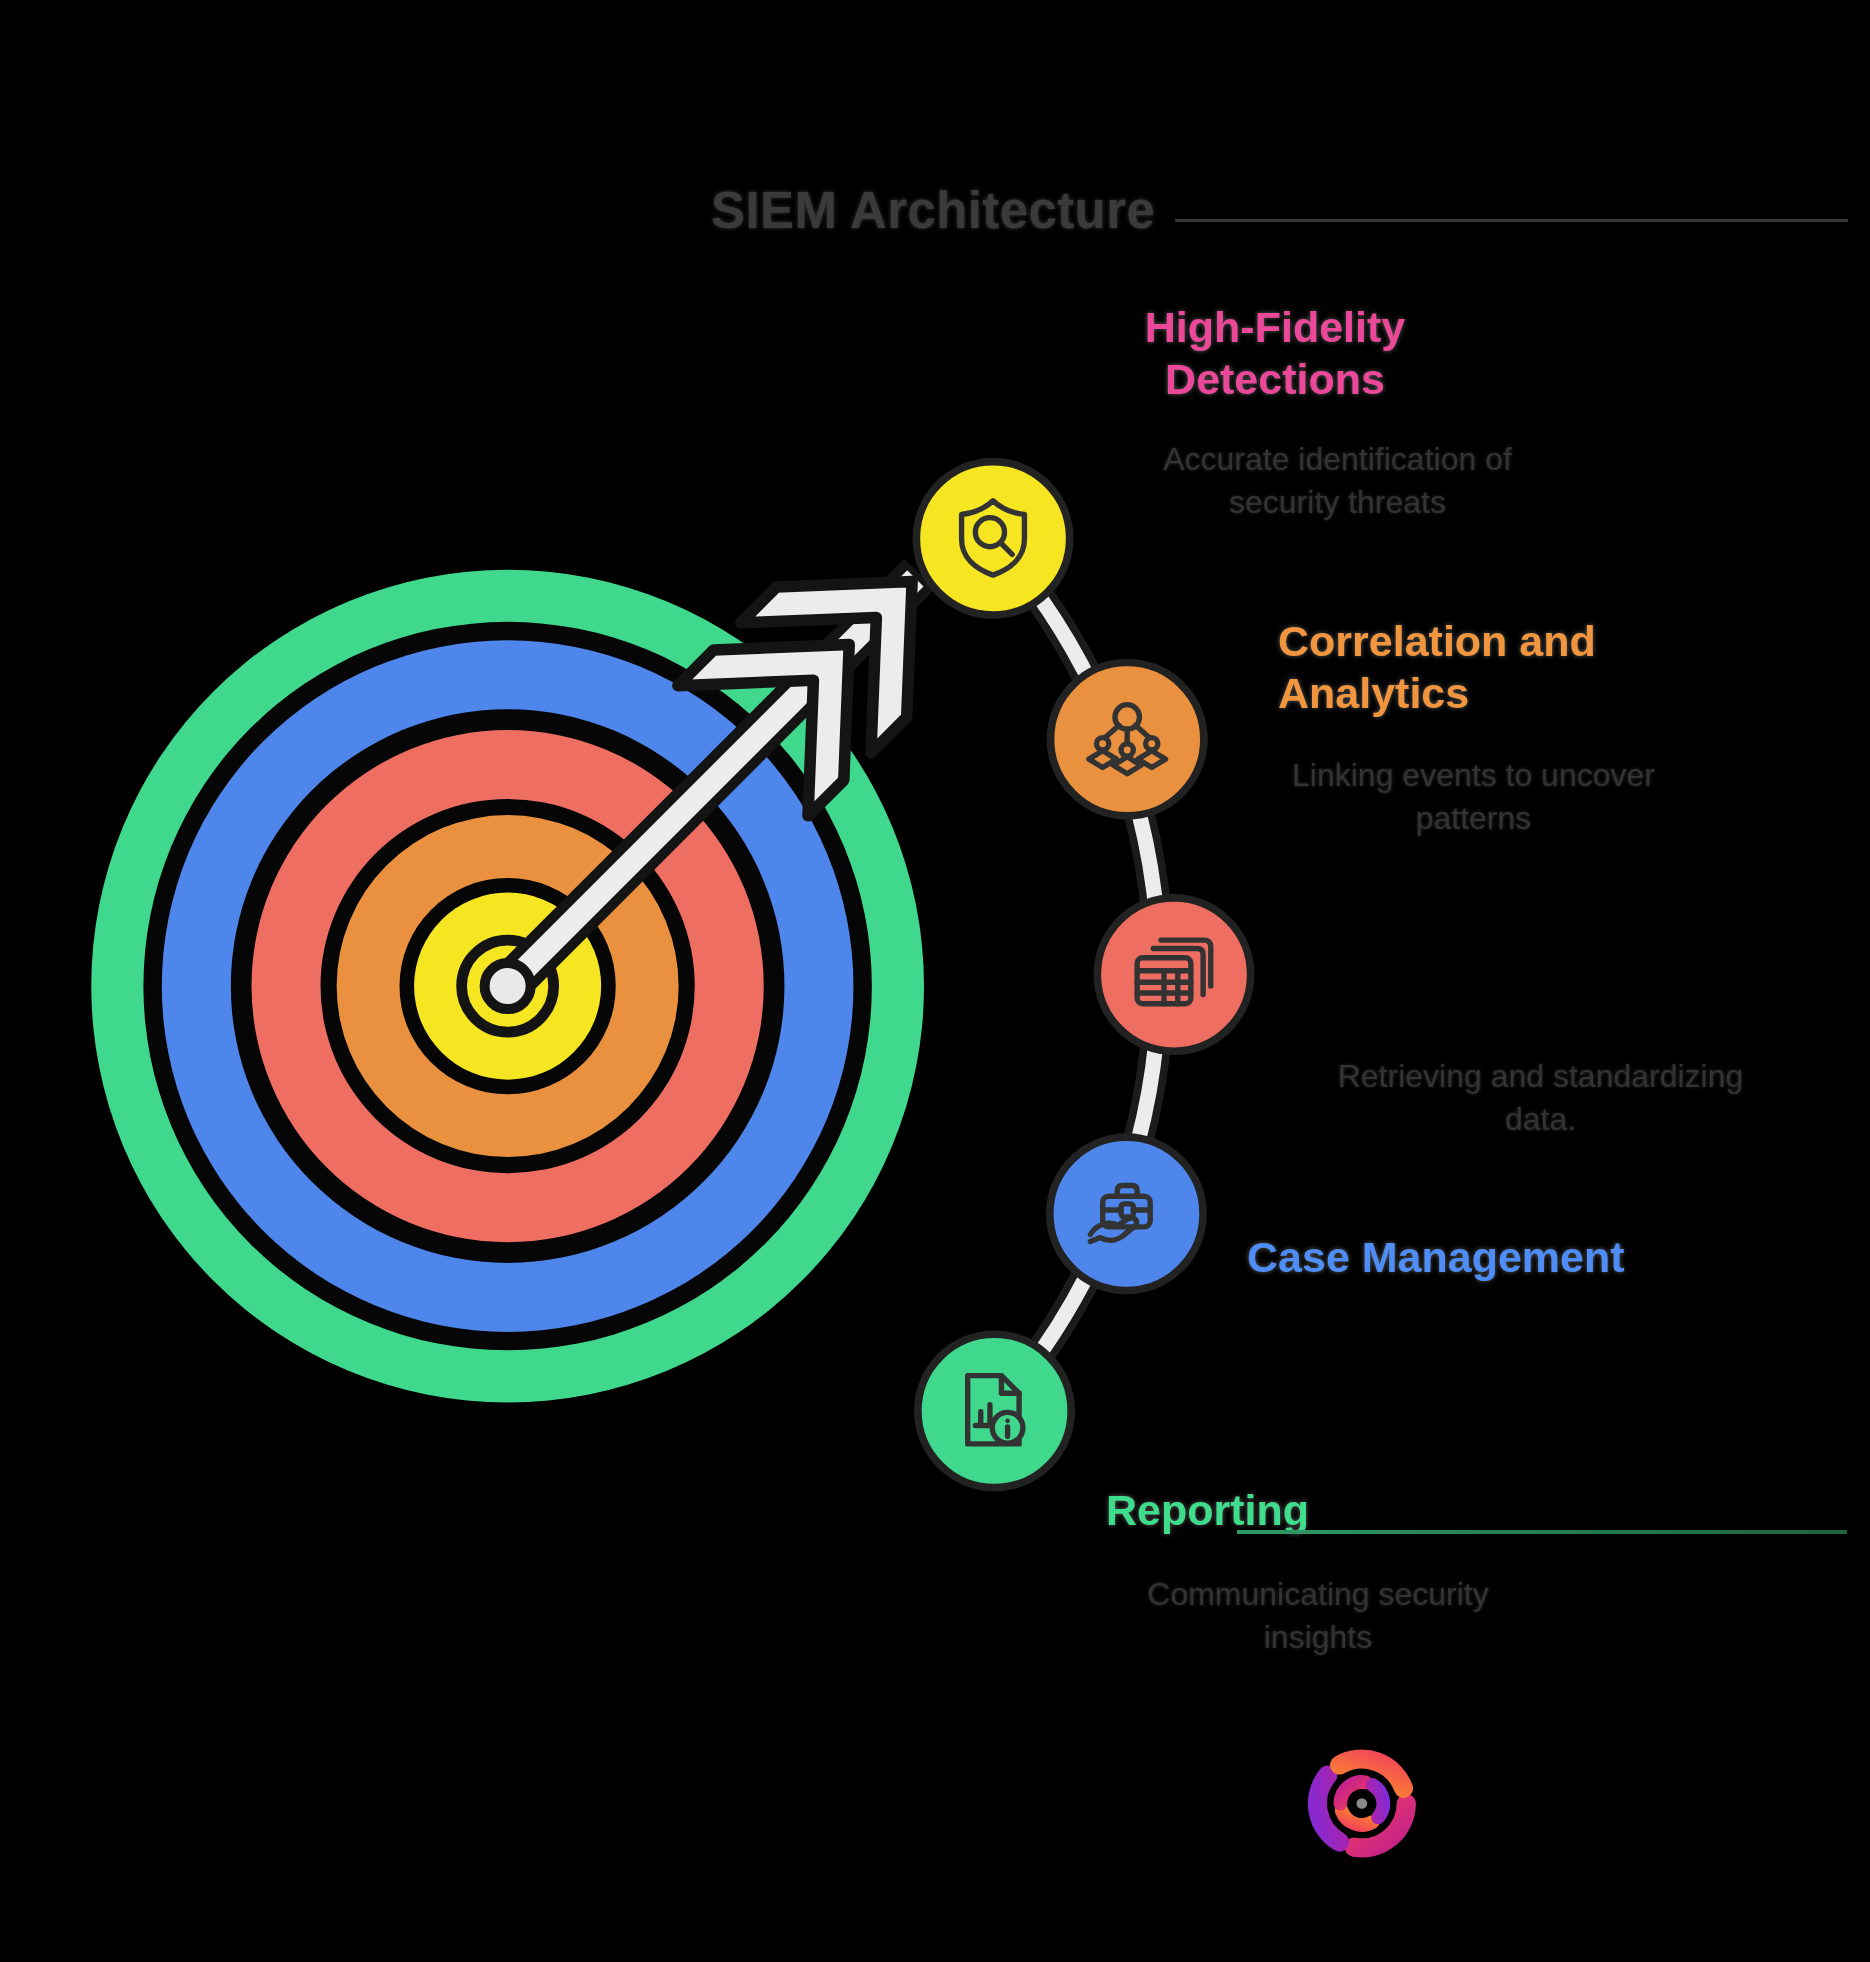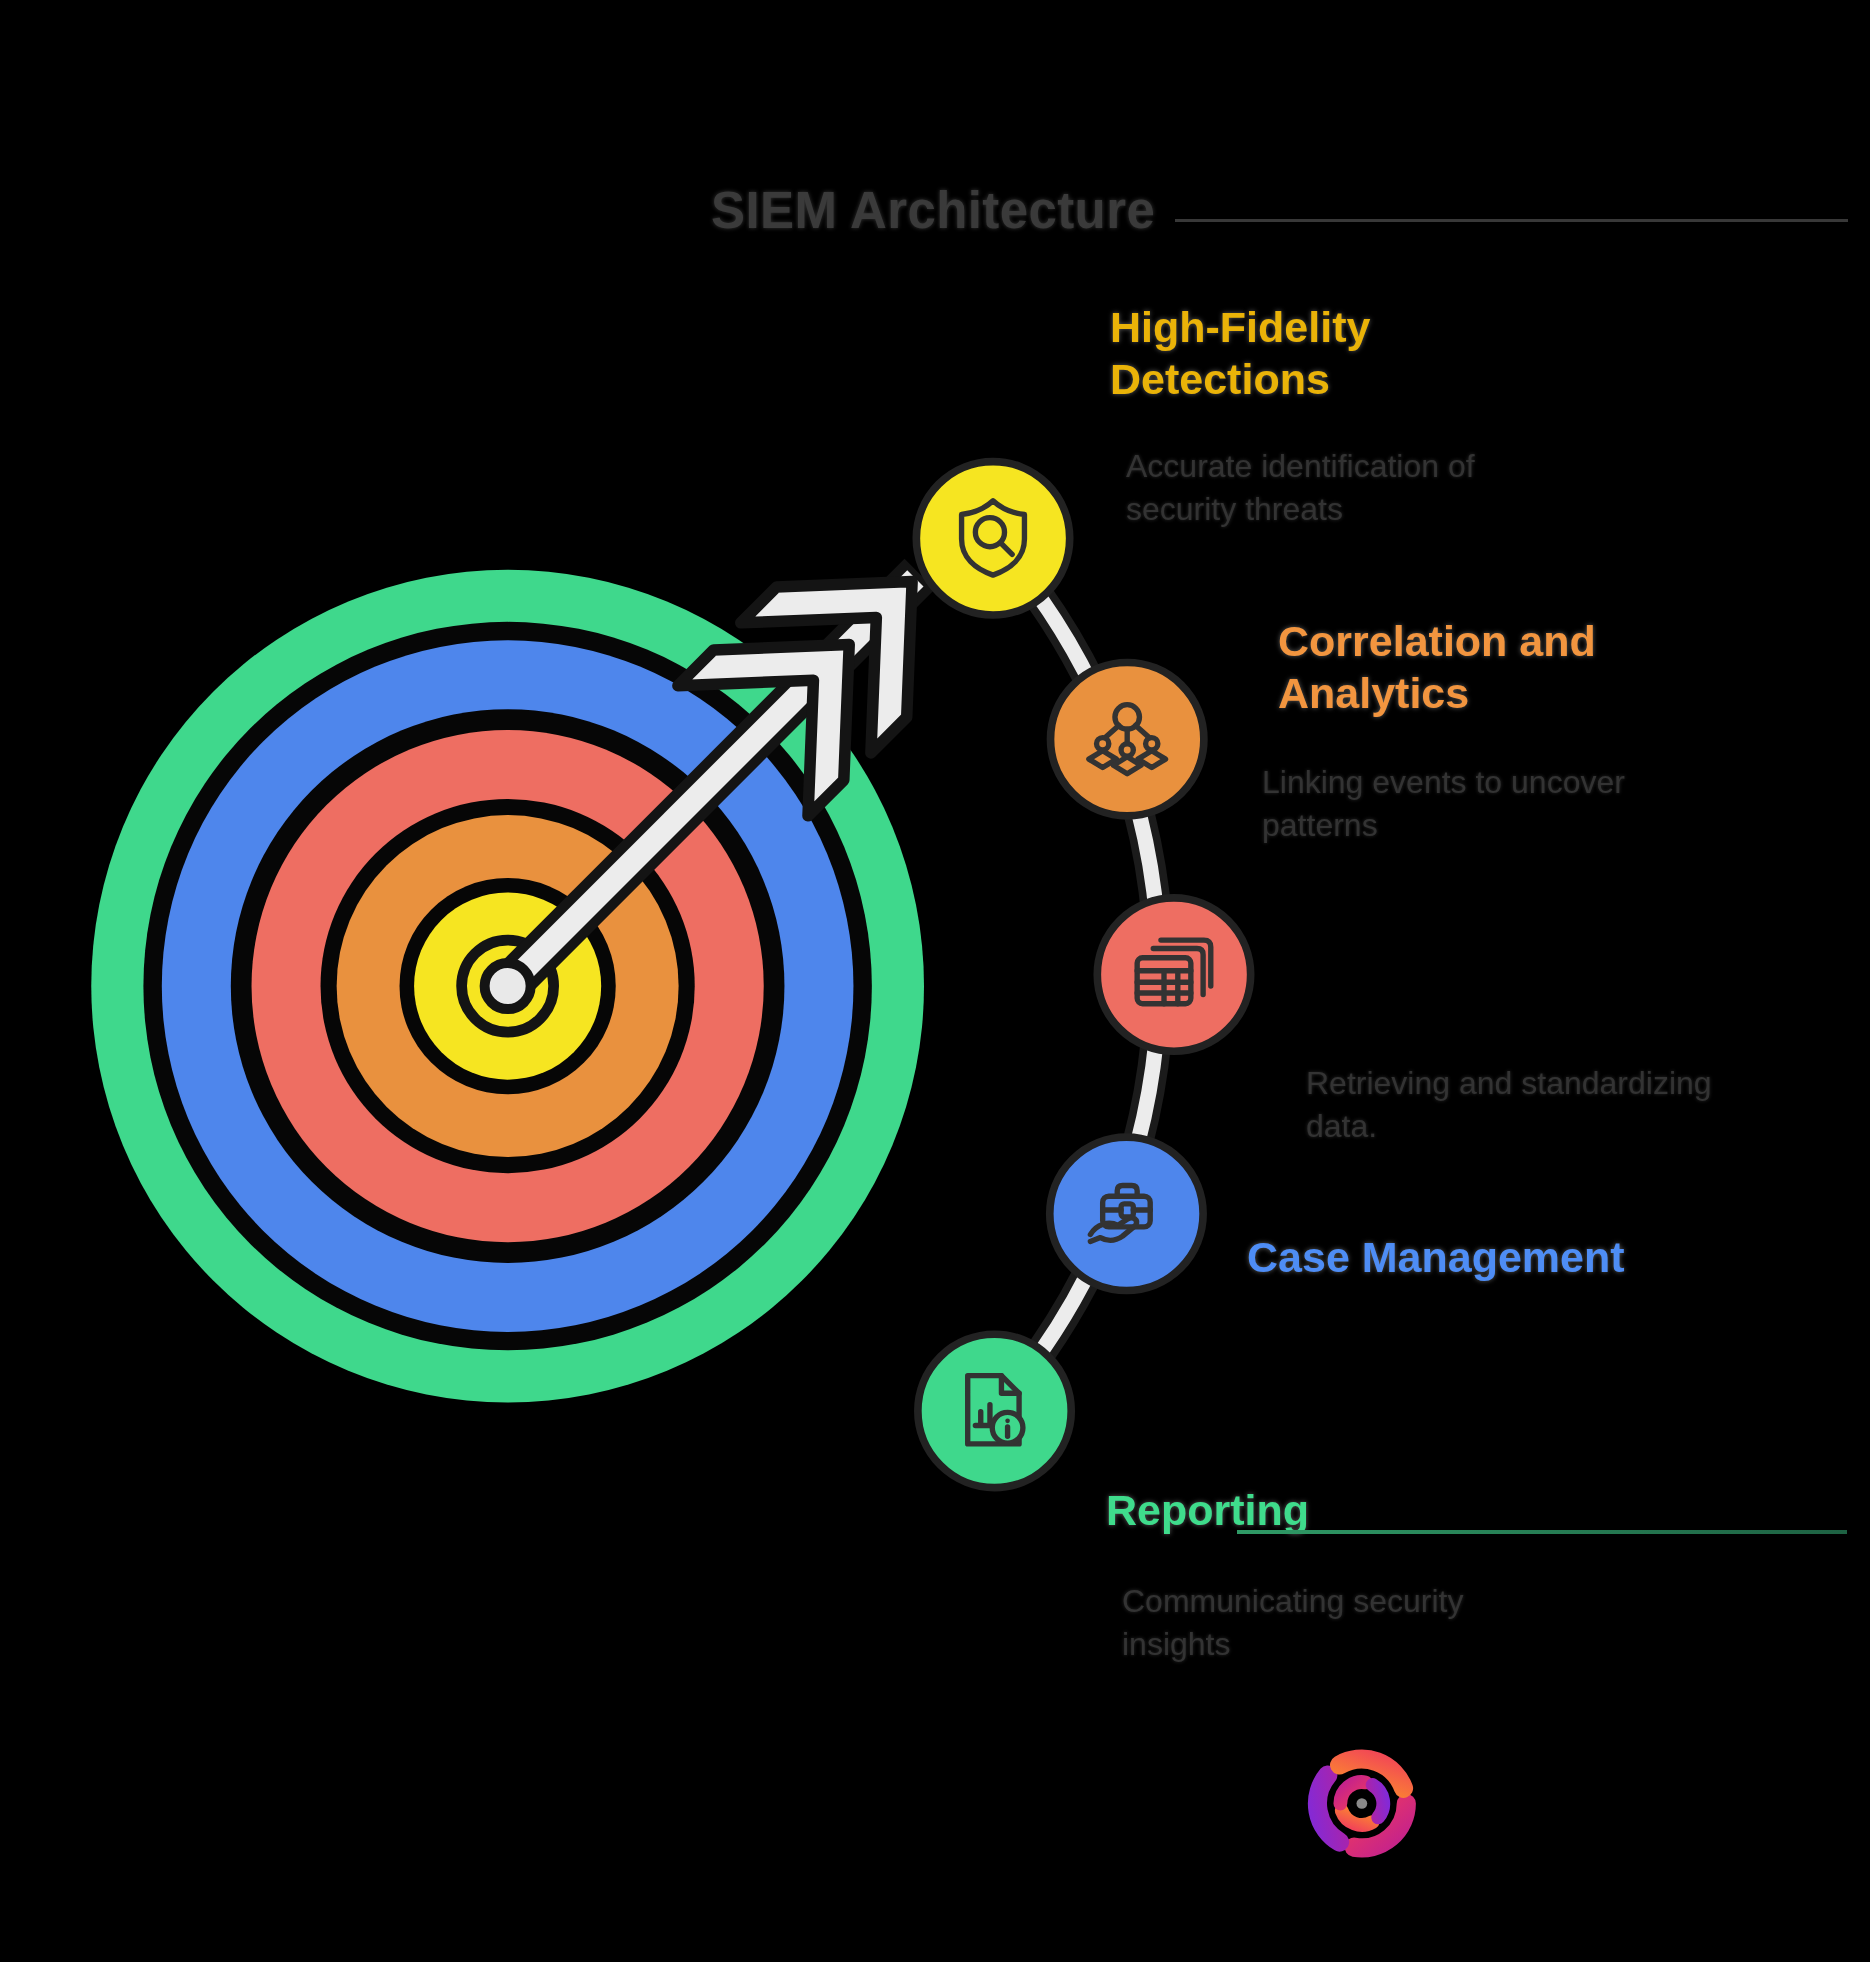"High-Fidelity Detections" h2.step-title { color: #eab308 -> #ec4899; text-align: none -> center }
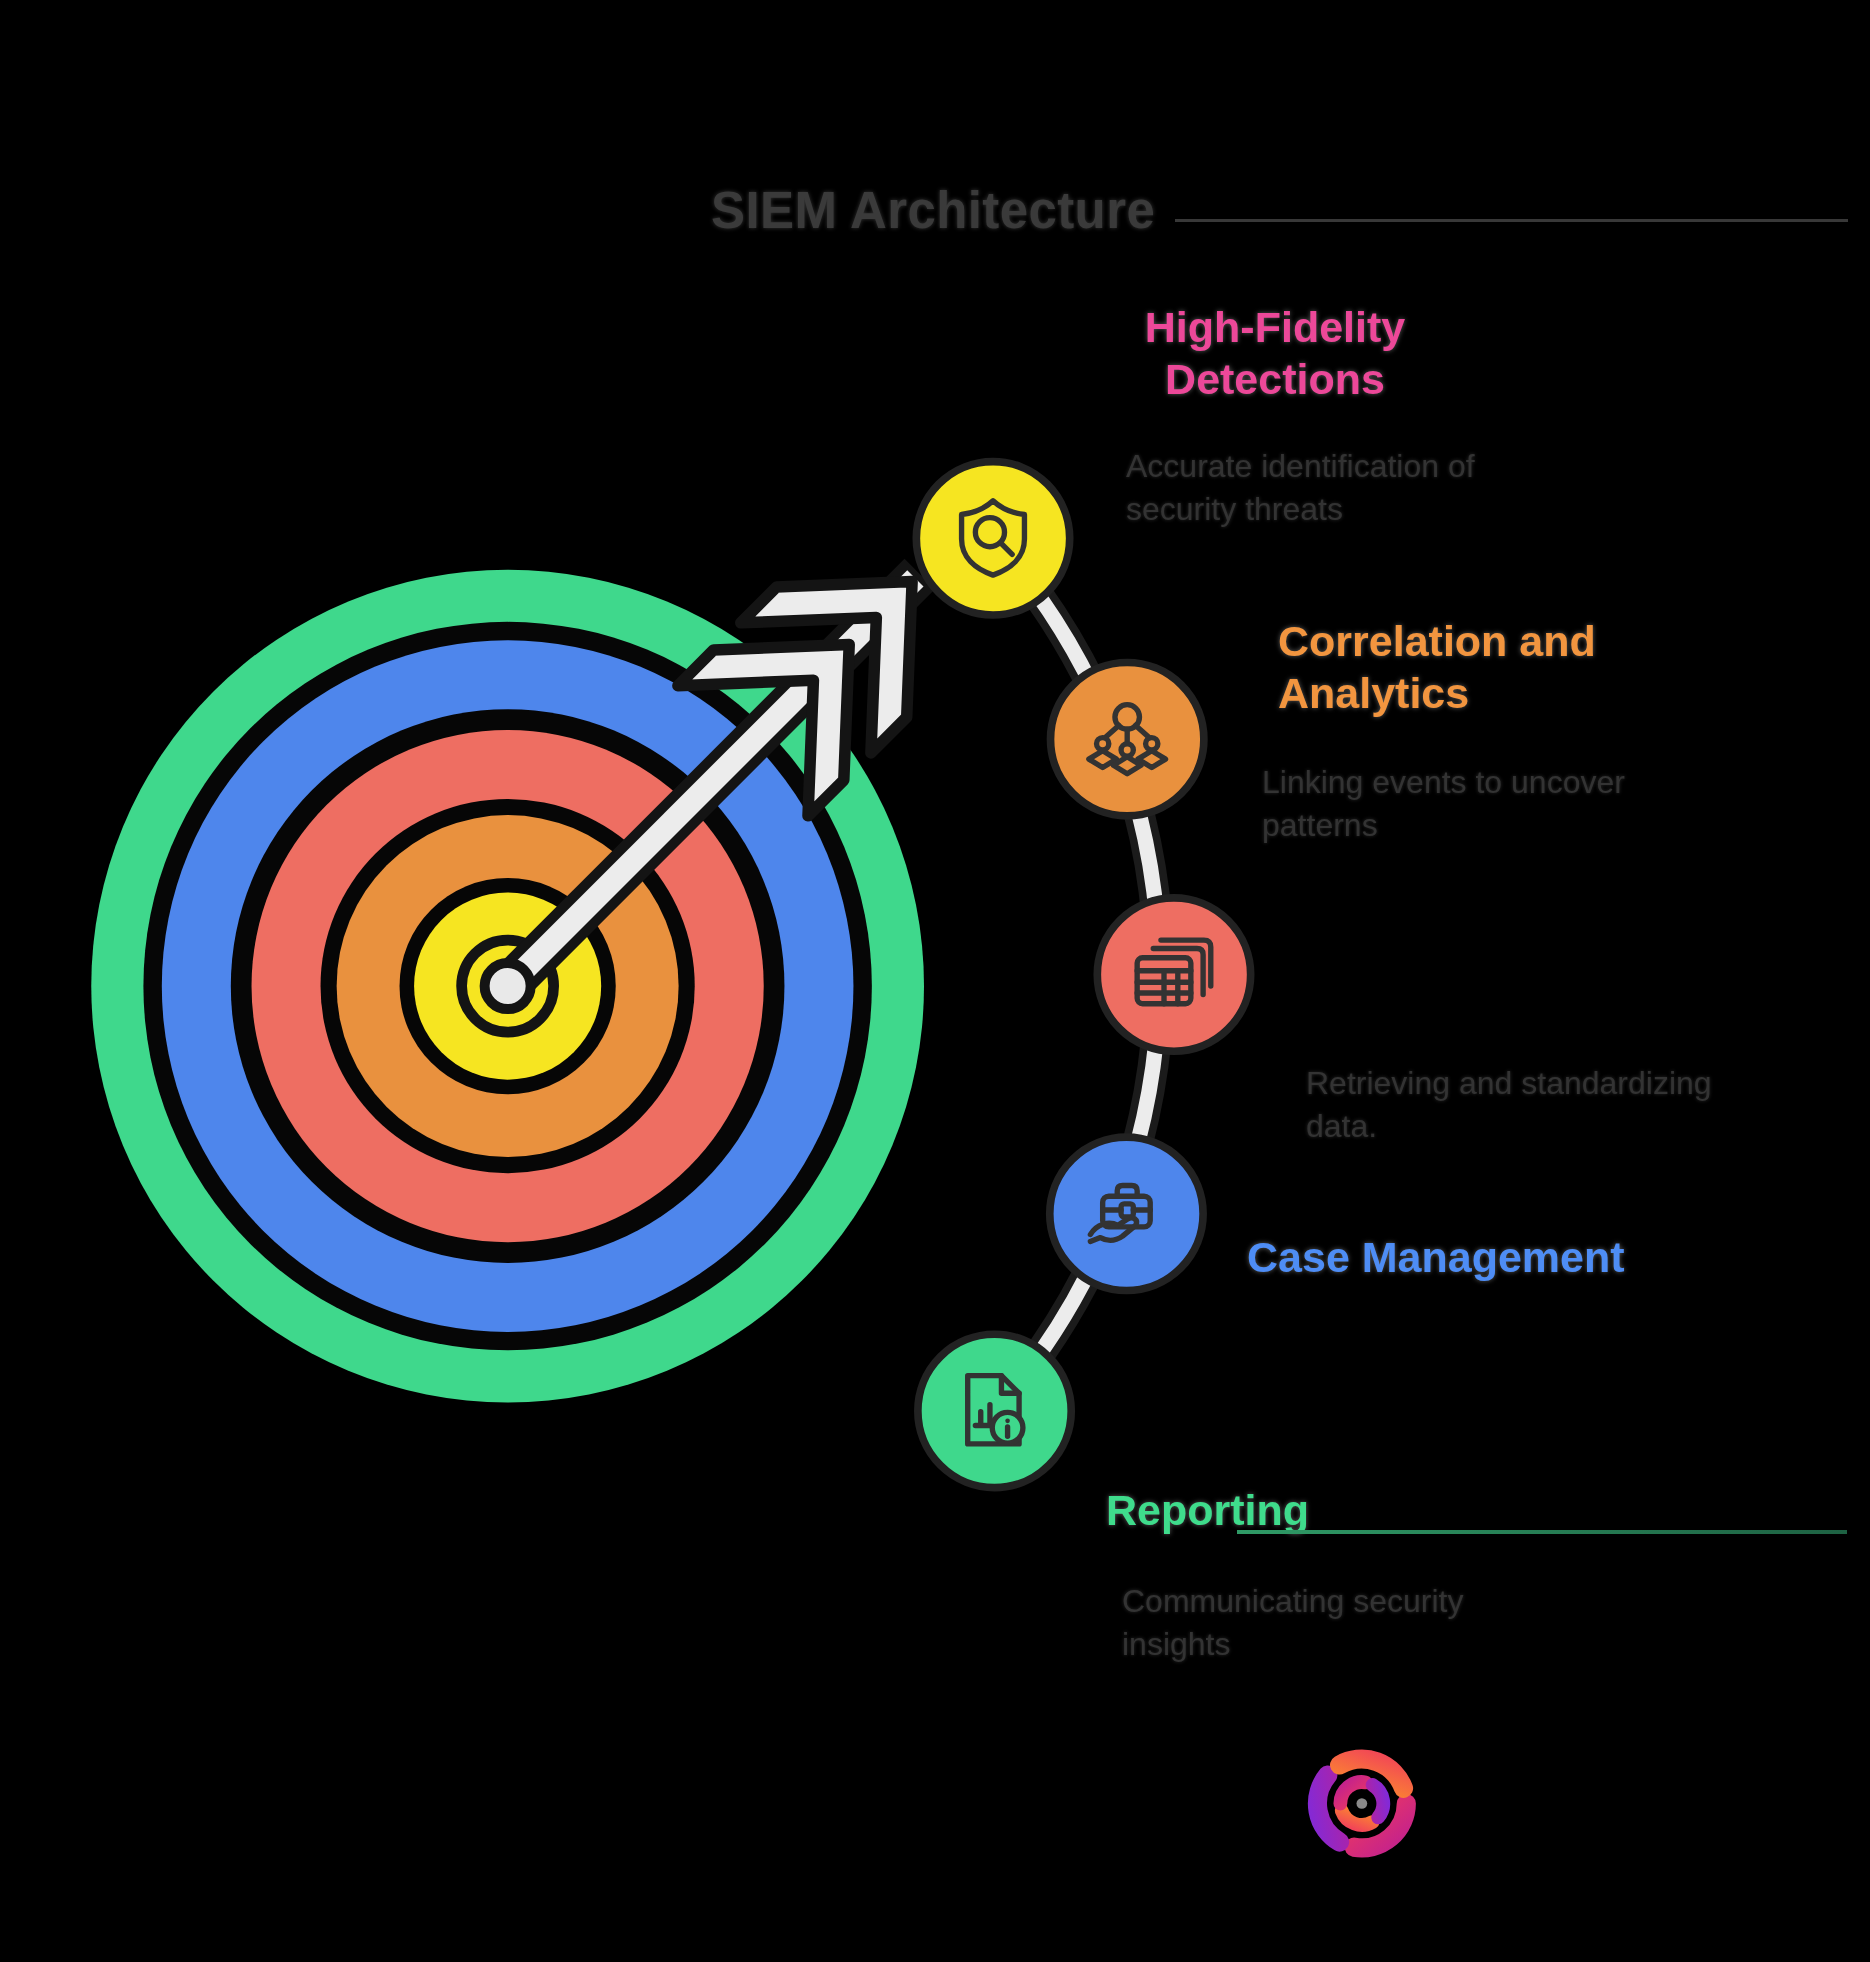"Accurate identification of security" .step-desc { margin: 16px -> 9px; text-align: none -> center }
